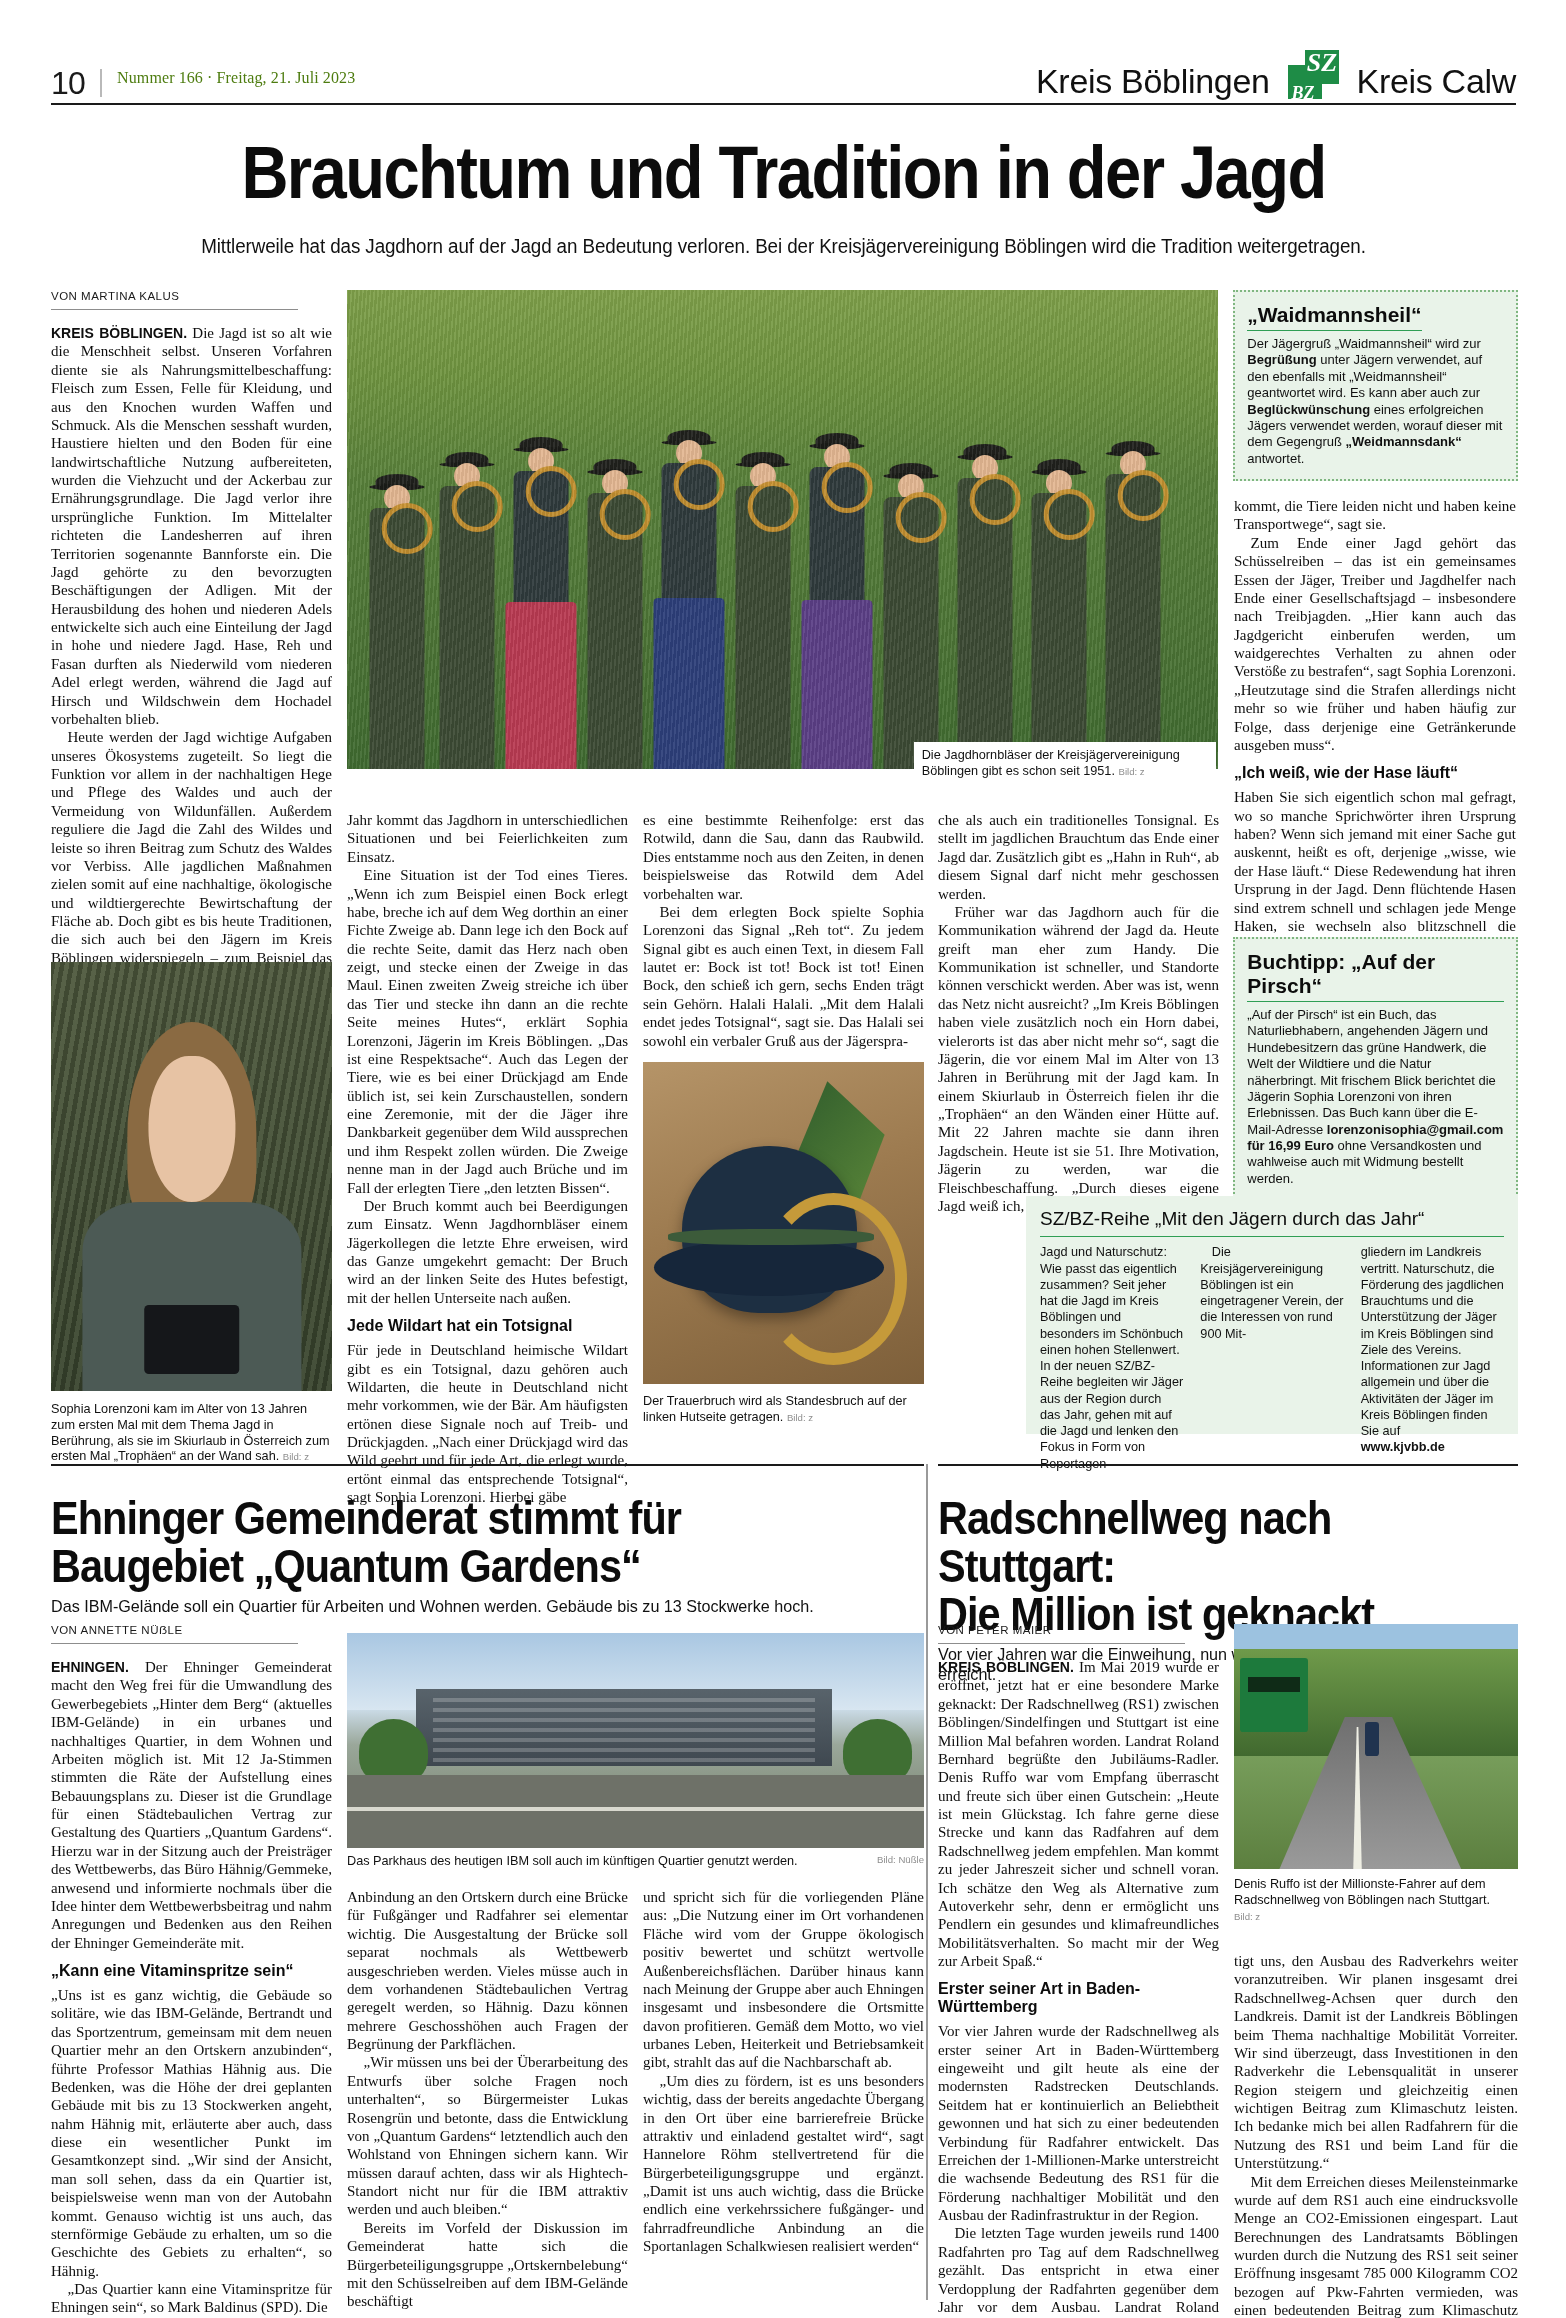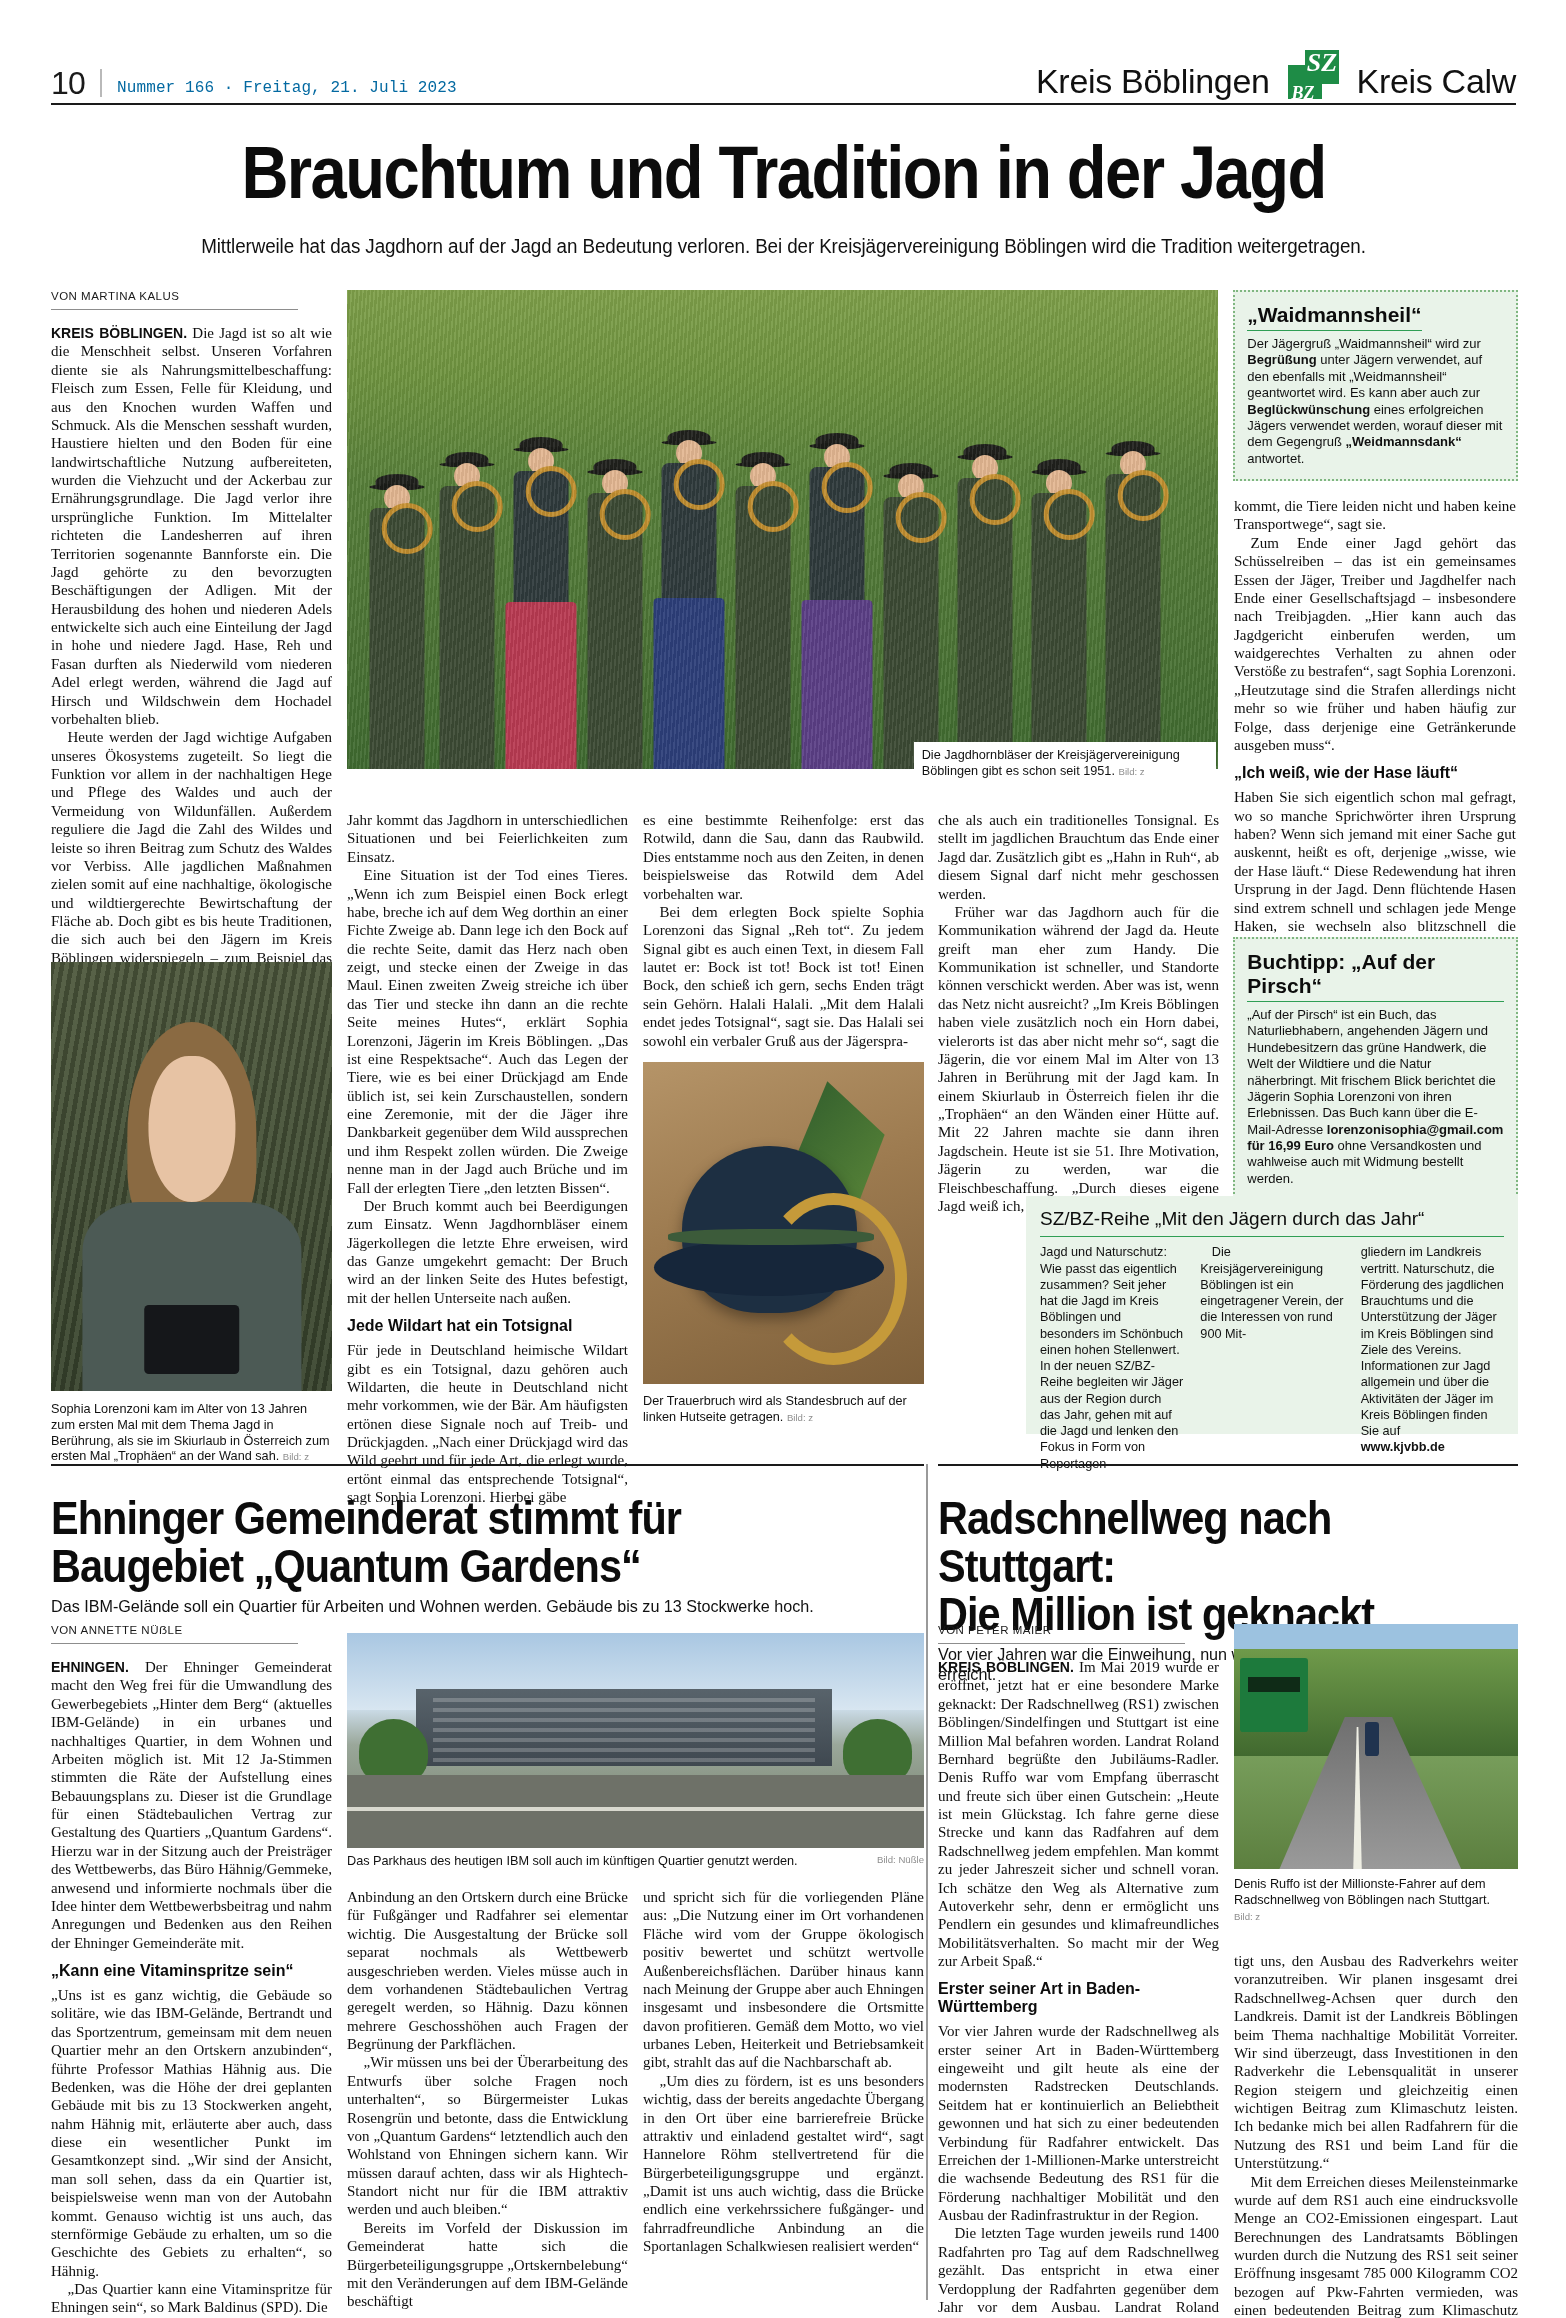"Nummer 166 · Freitag, 21." .issue { color: #0369a1 -> #4d7c0f; font-family: Liberation Mono, monospace -> Liberation Serif, serif; margin-bottom: 2px -> 12px }
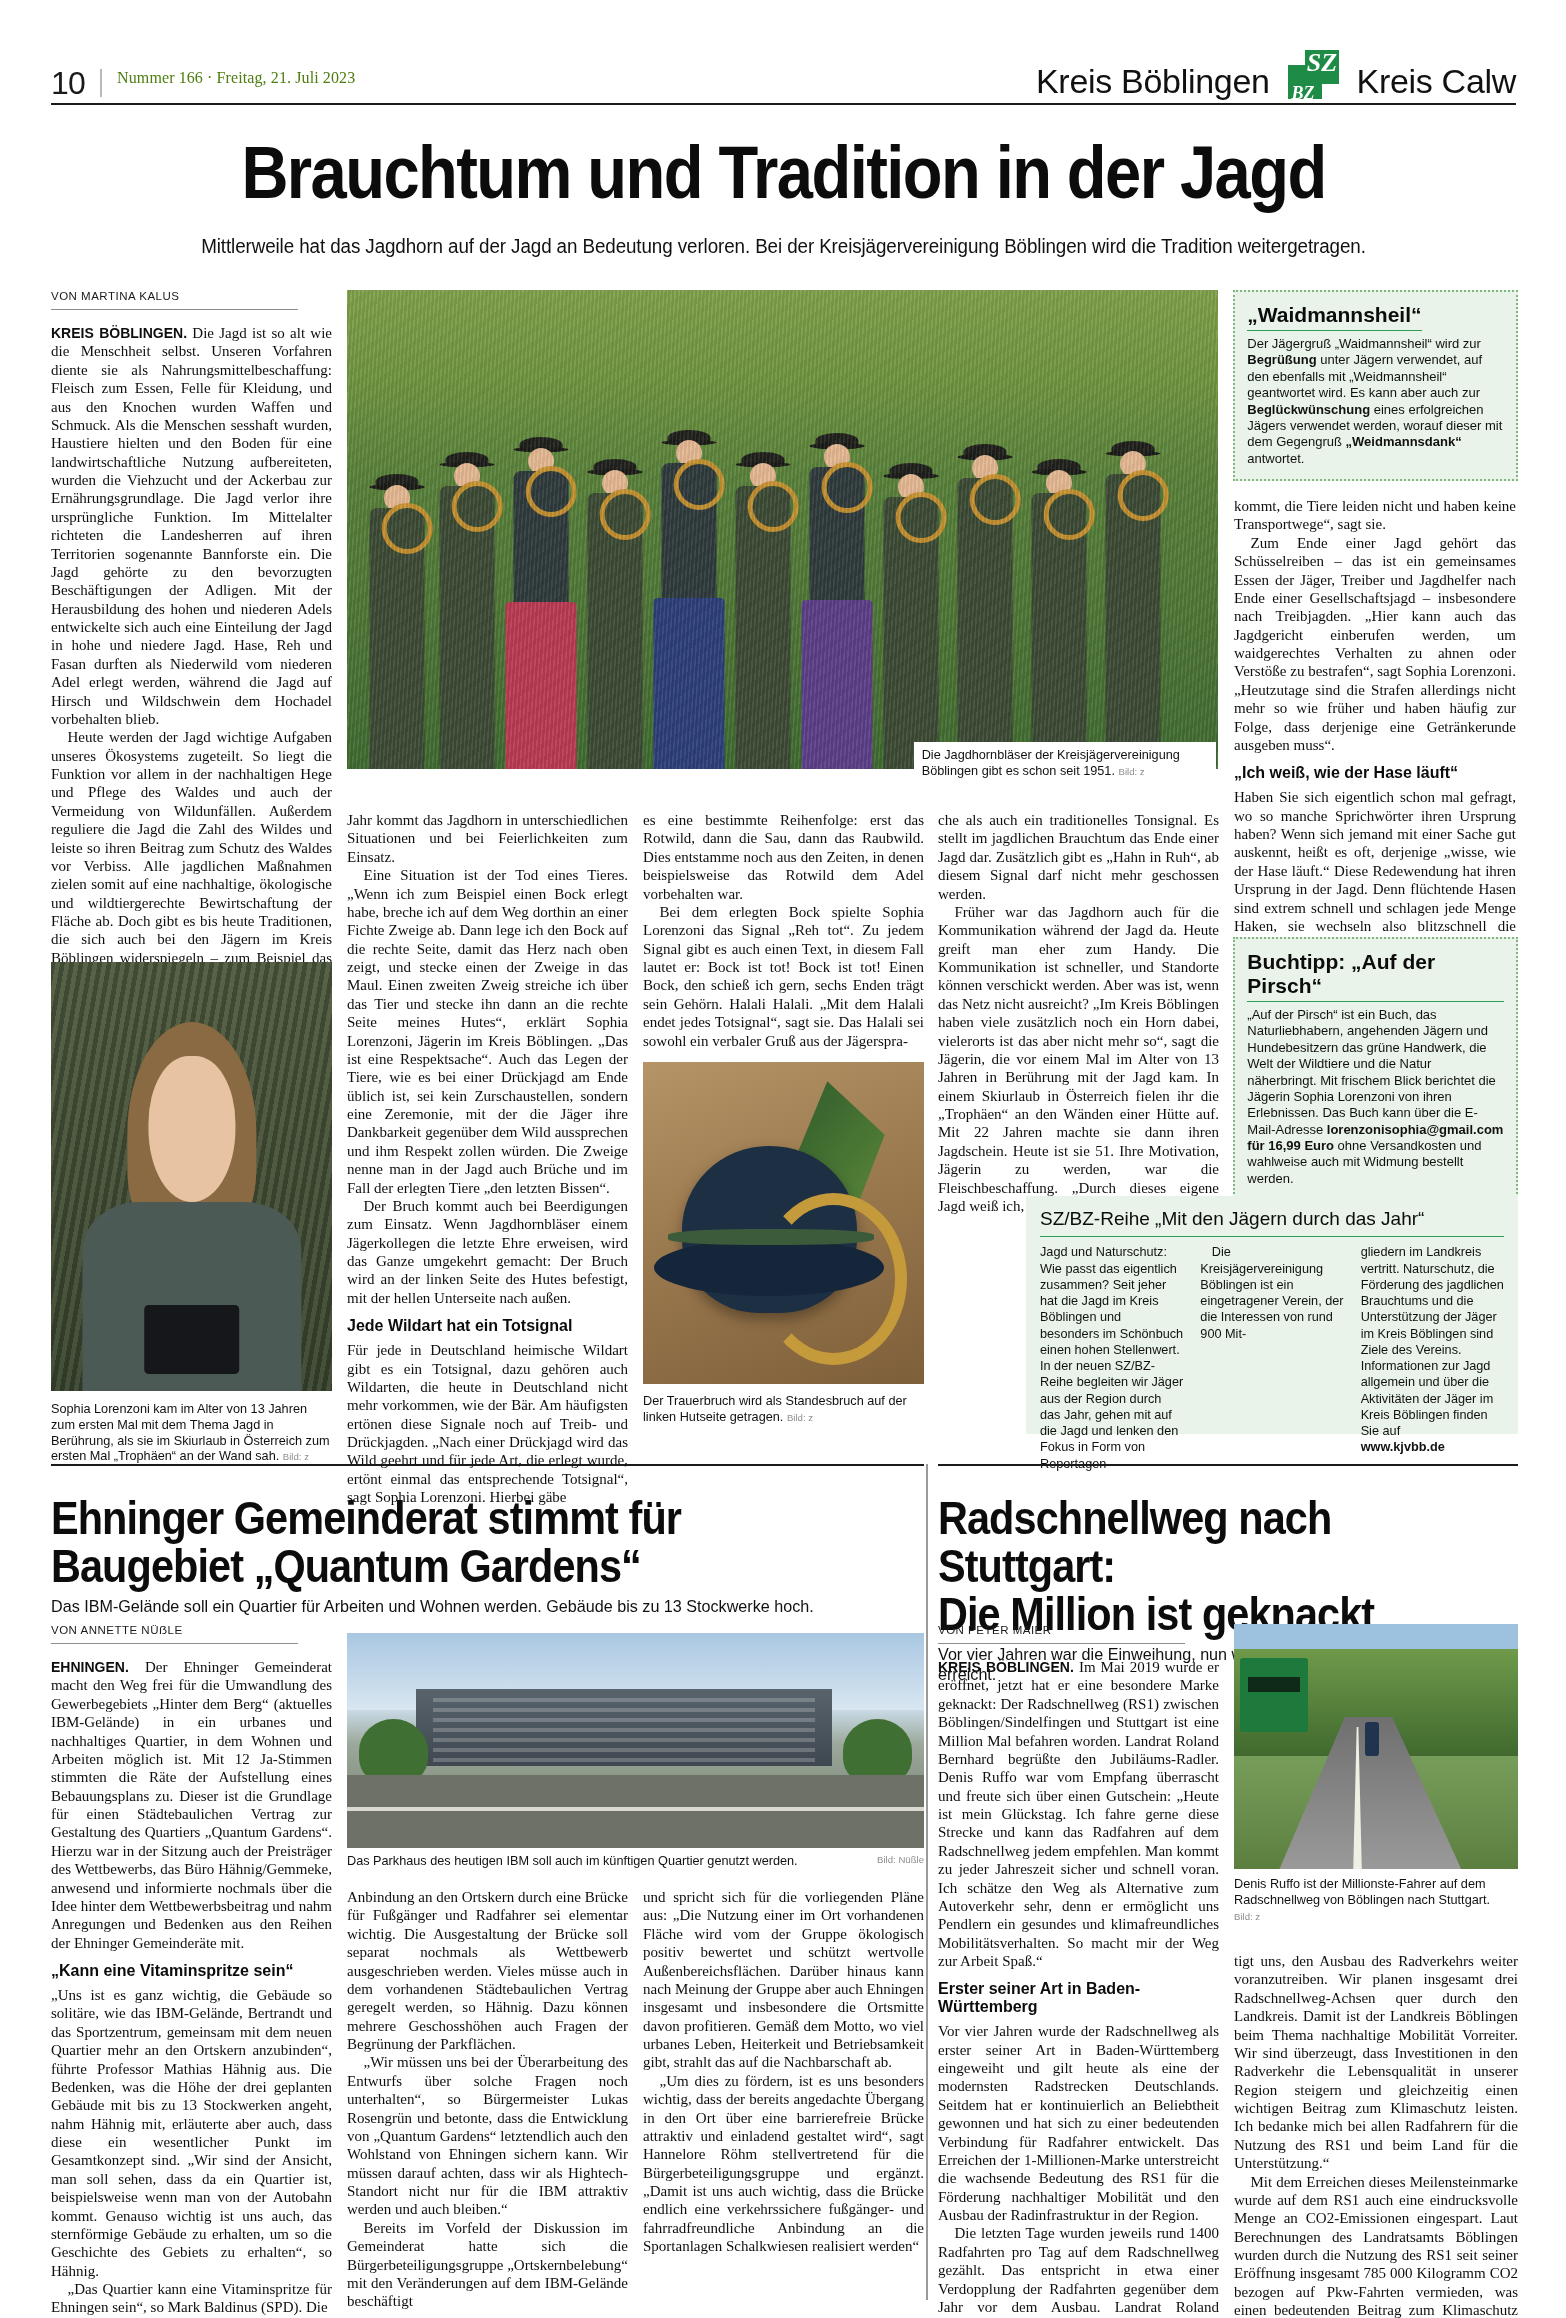"Bereits im Vorfeld der Diskussion" p { text: Veränderungen -> Schüsselreiben }
